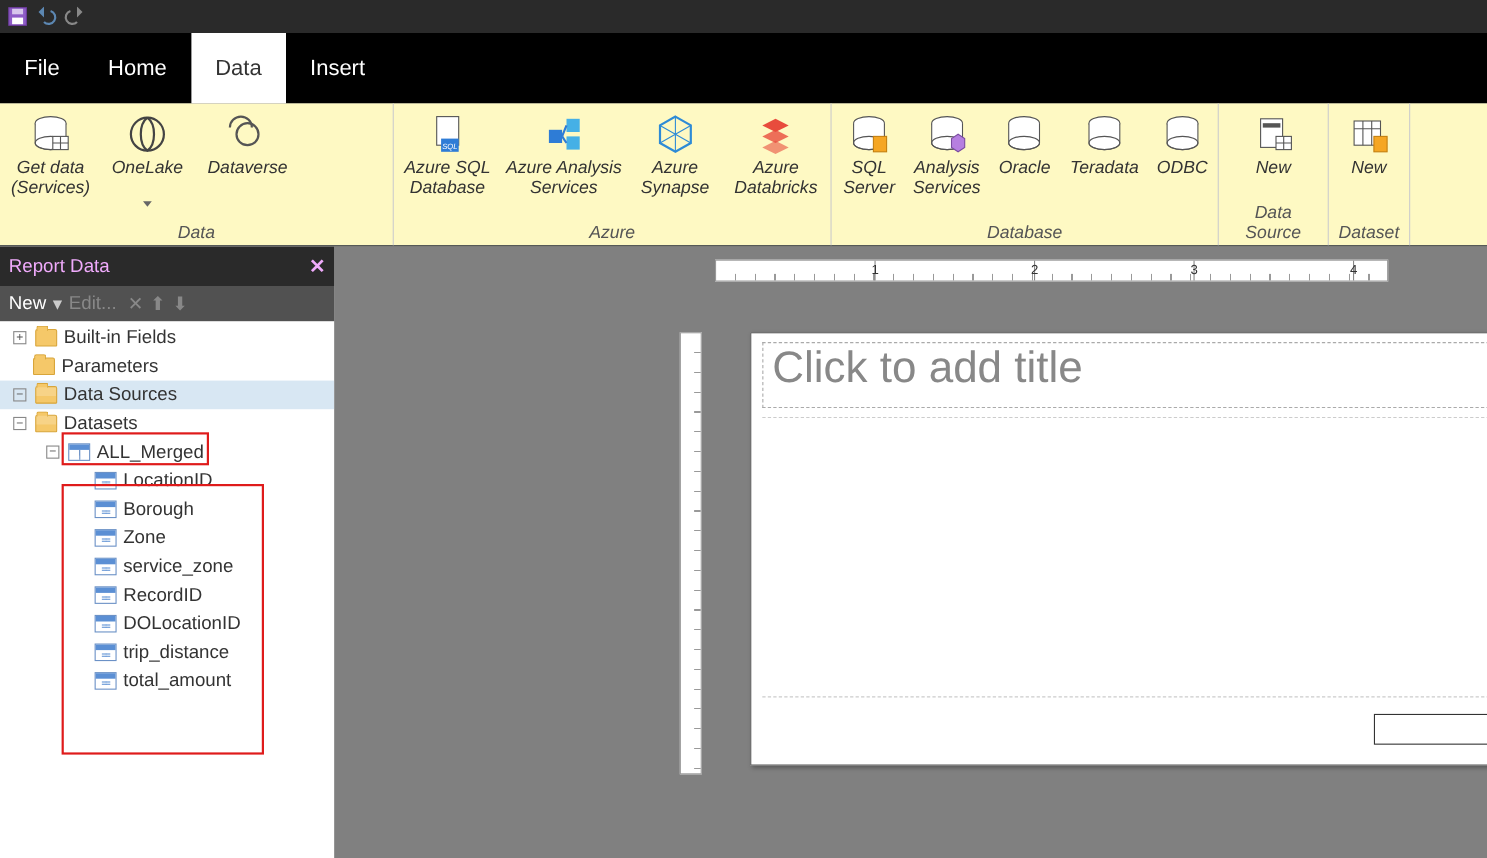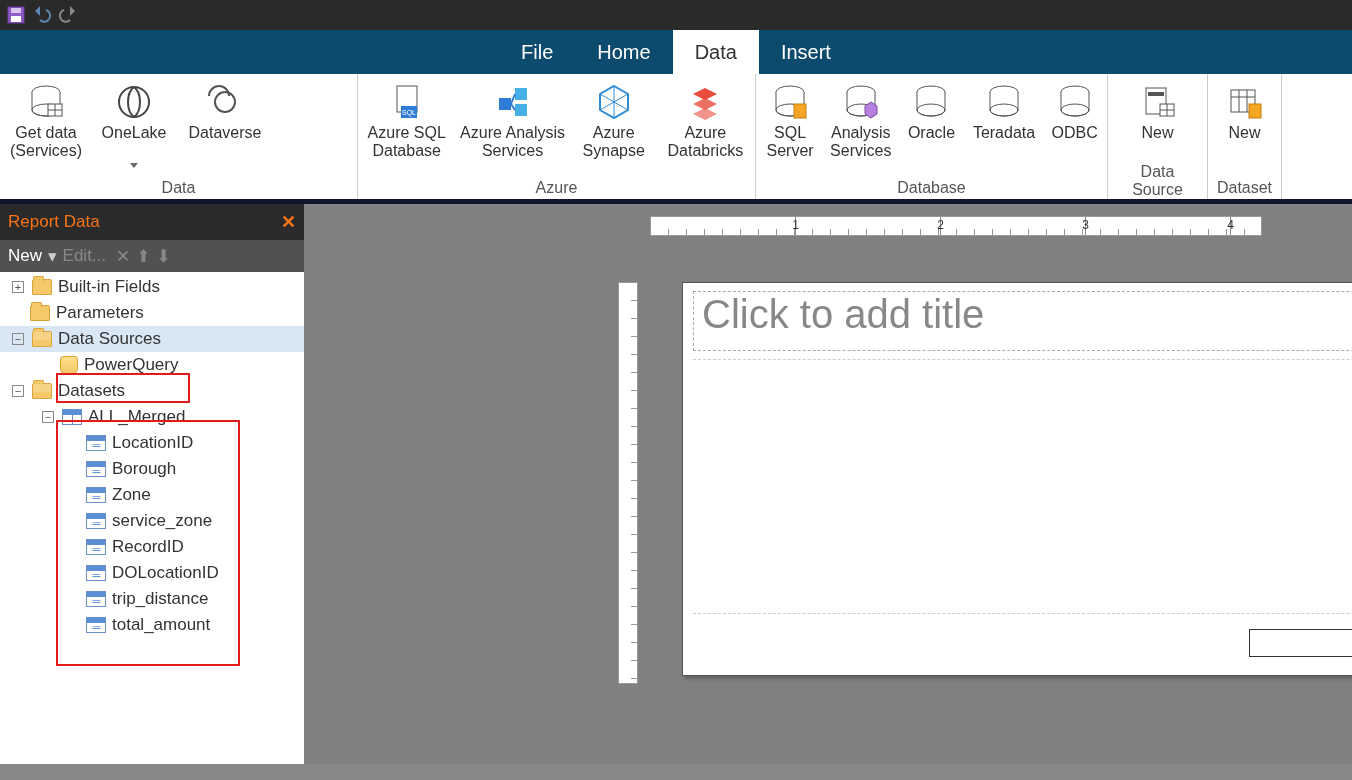"File" .tabstrip { background: #0c4a6e -> #000000; height: 44px -> 64px; justify-content: center -> none }
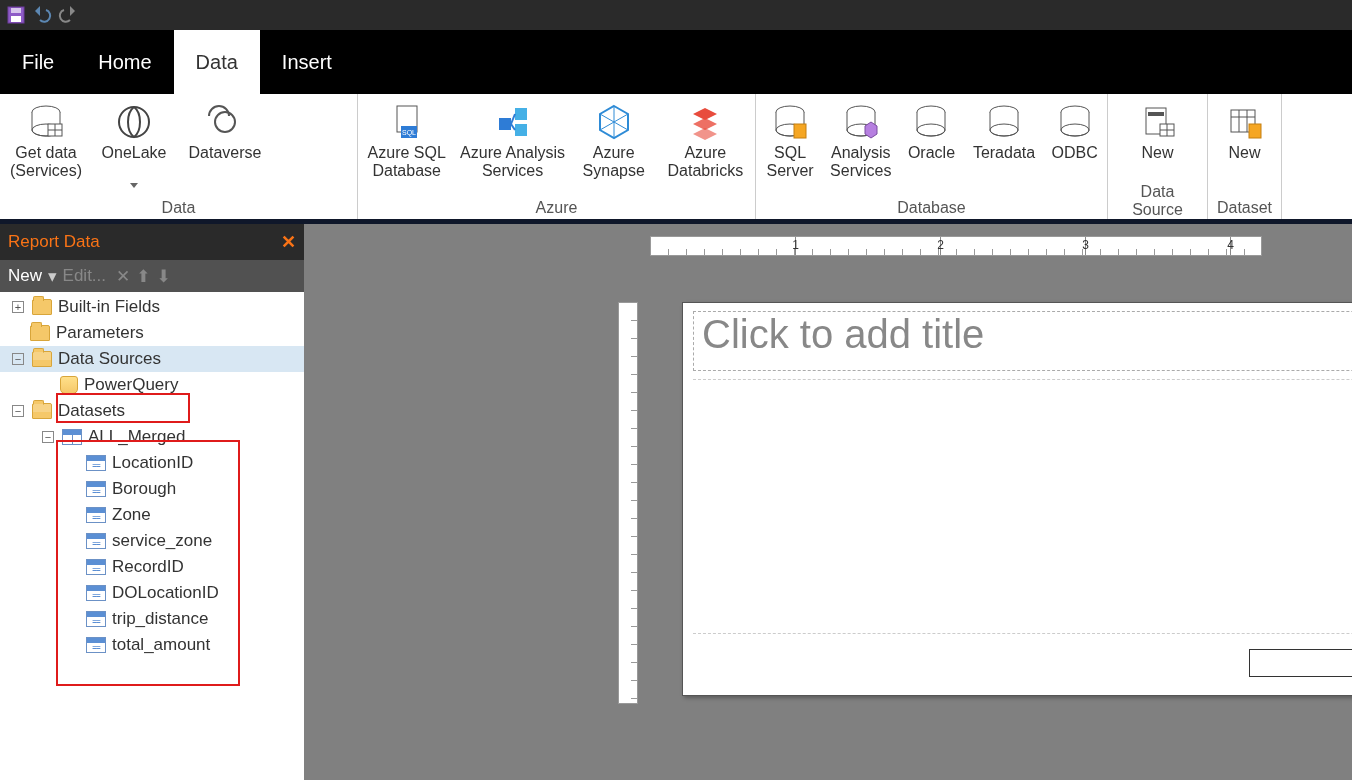"Get data" .ribbon { background: #ffffff -> #fef9c3; border-bottom: 5px solid #0f172a -> 1px solid #0f172a; font-style: none -> italic }
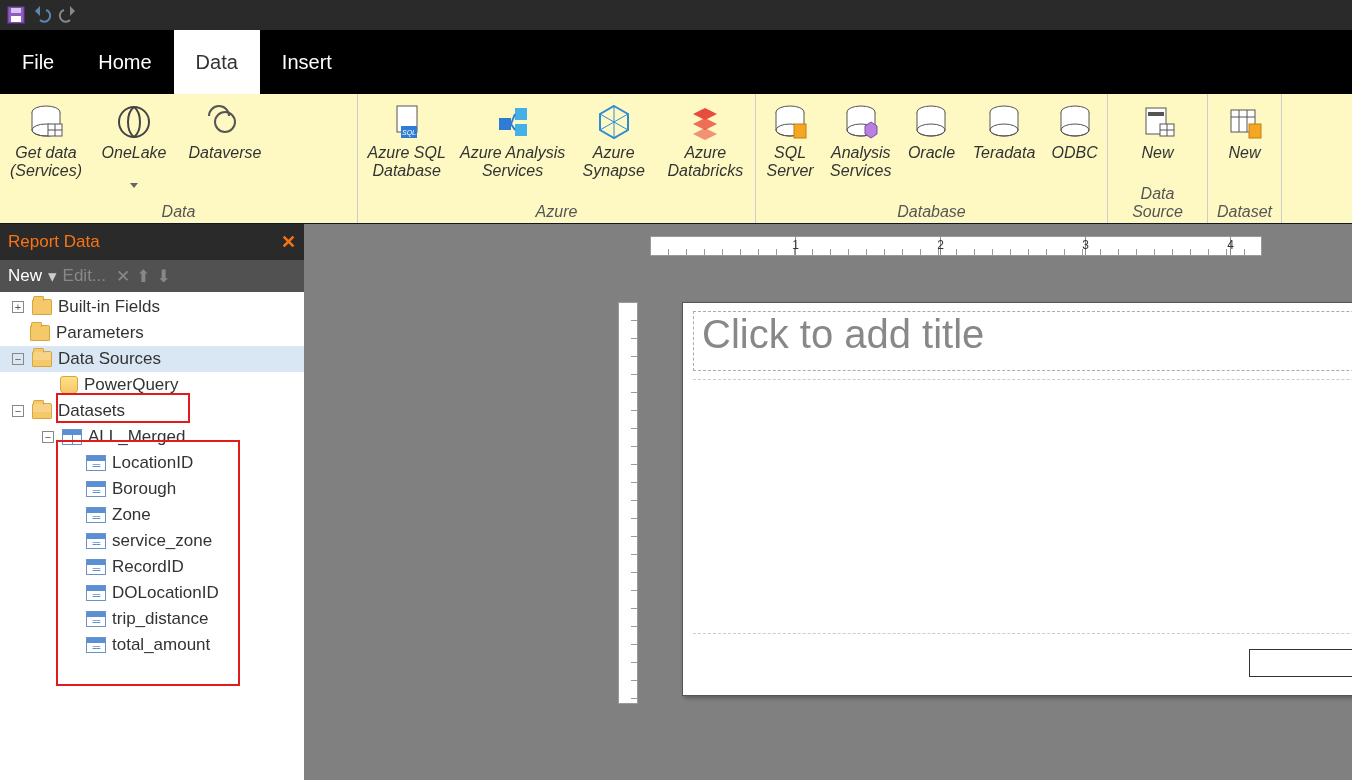"Report Data" .pane-header { color: #f97316 -> #f0abfc }
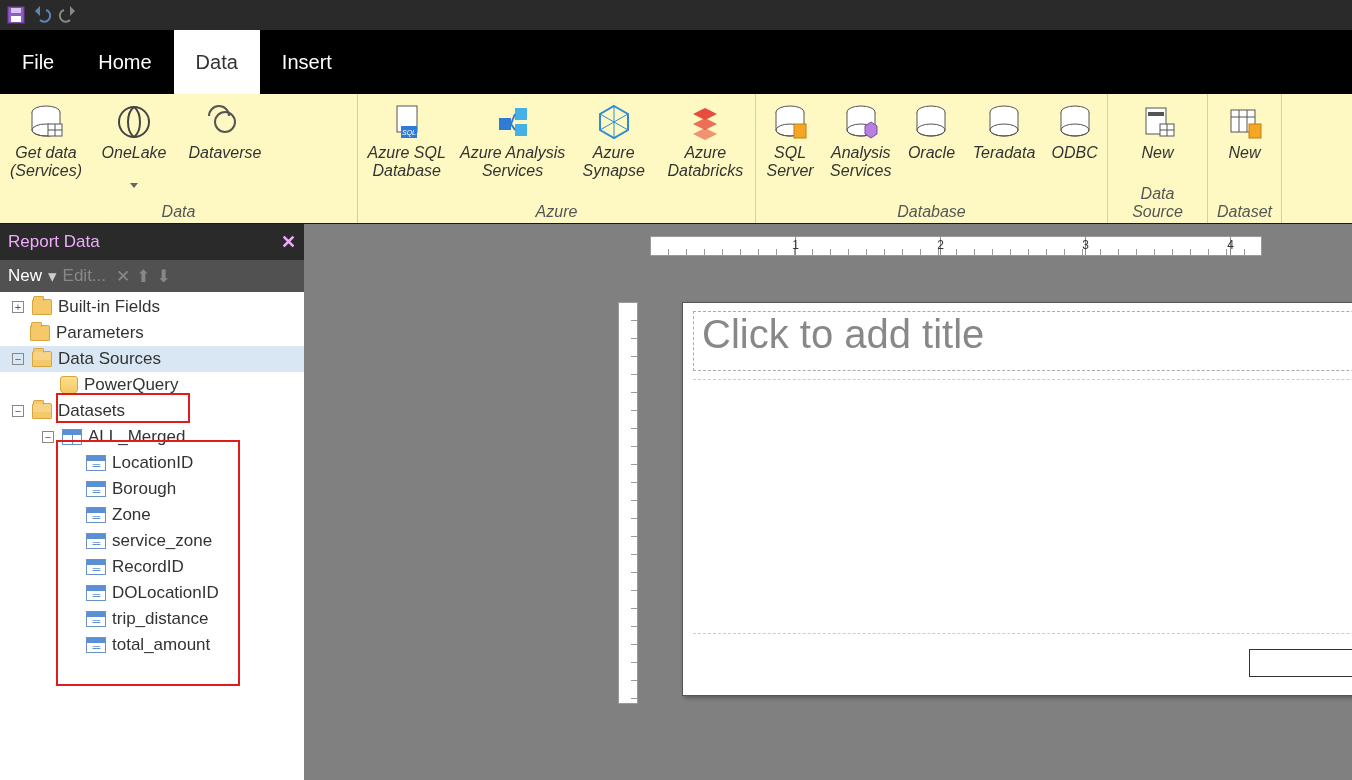"PowerQuery" div.node { html: <div> <span></span> <span>PowerQuery</span> </div> -> none }
